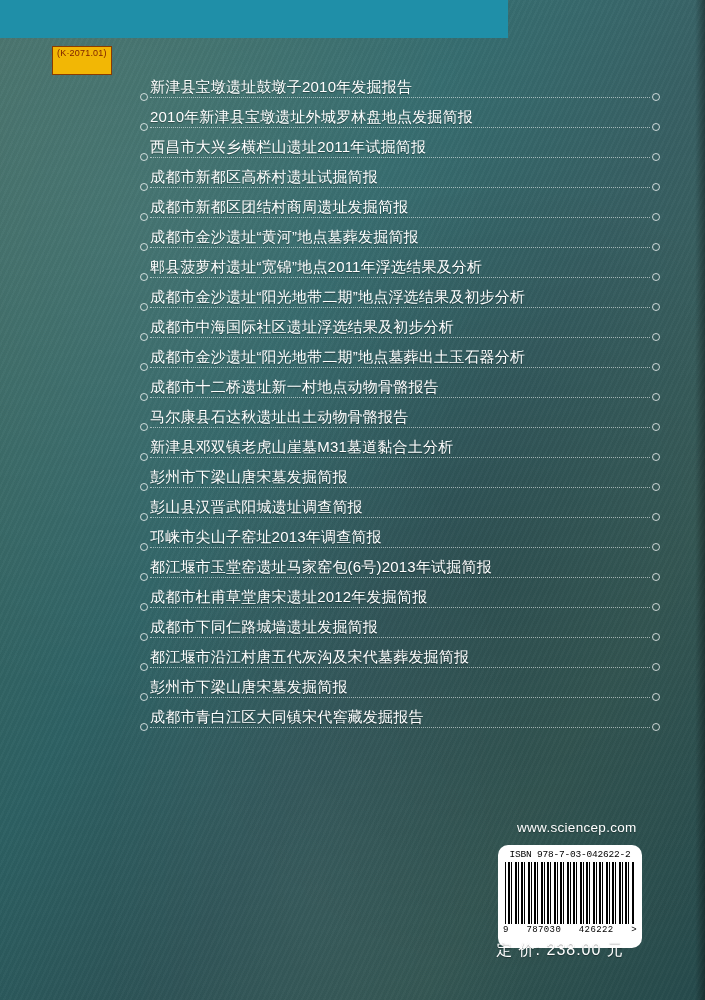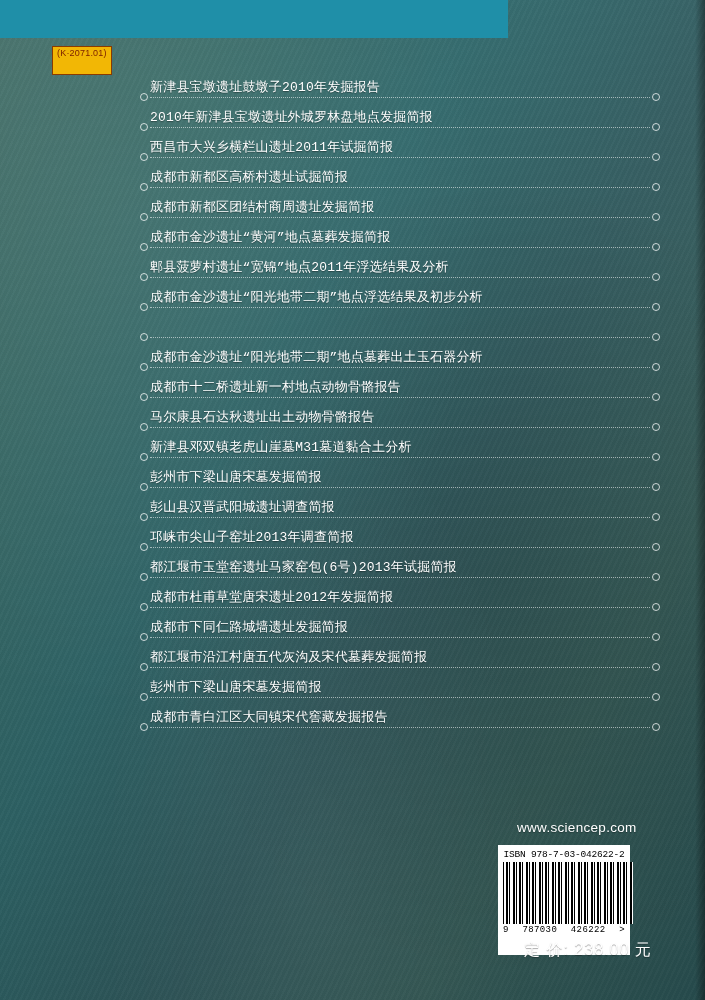"新津县宝墩遗址鼓墩子2010年发掘报告" .toc-title { font-family: Liberation Mono, monospace -> Liberation Sans, sans-serif; font-size: 13px -> 15px }
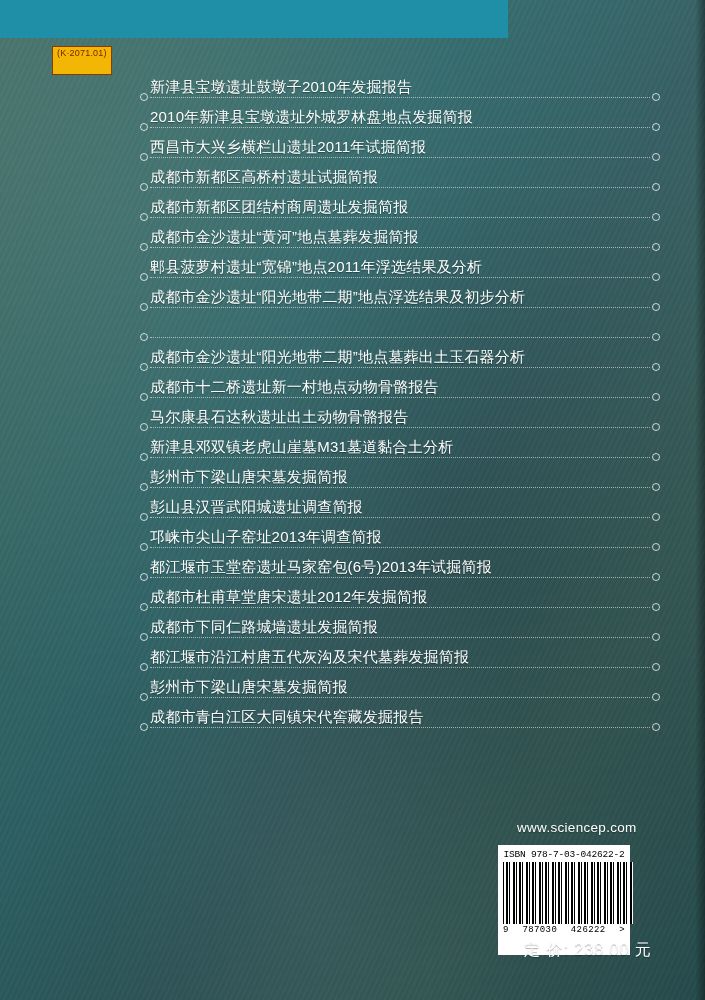"成都市中海国际社区遗址浮选结果及初步分析" span.toc-title { html: none -> <span>成都市中海国际社区遗址浮选结果及初步分析</span> }
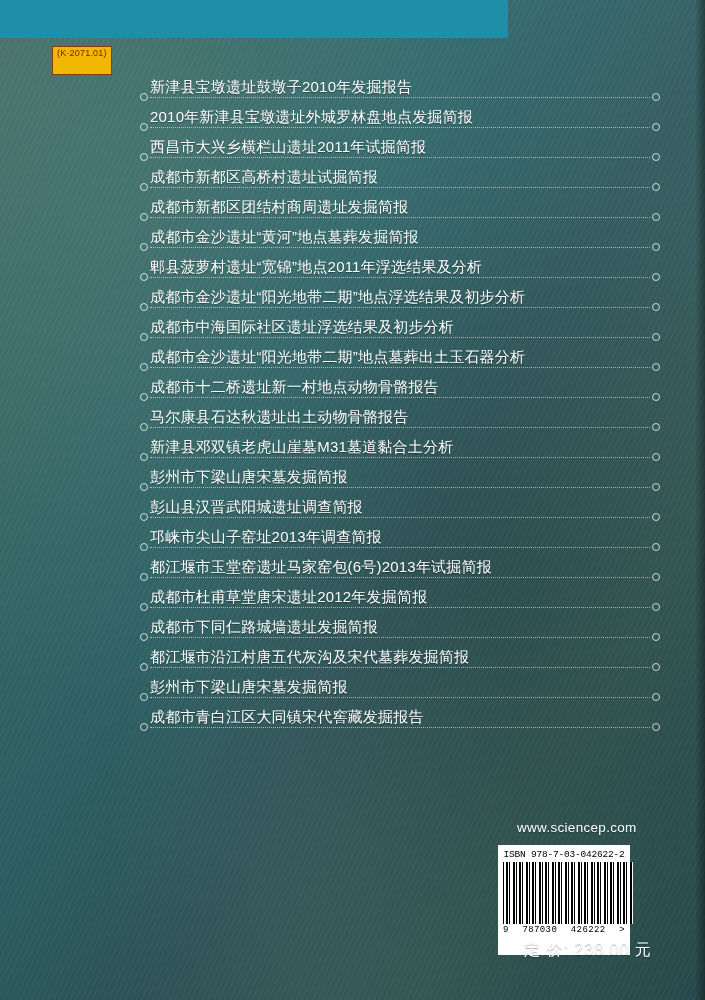"ISBN 978-7-03-042622-2" .barcode-block { border-radius: none -> 10px; padding: 4px 5px 20px 5px -> 4px 5px 13px 5px; width: 132px -> 144px }
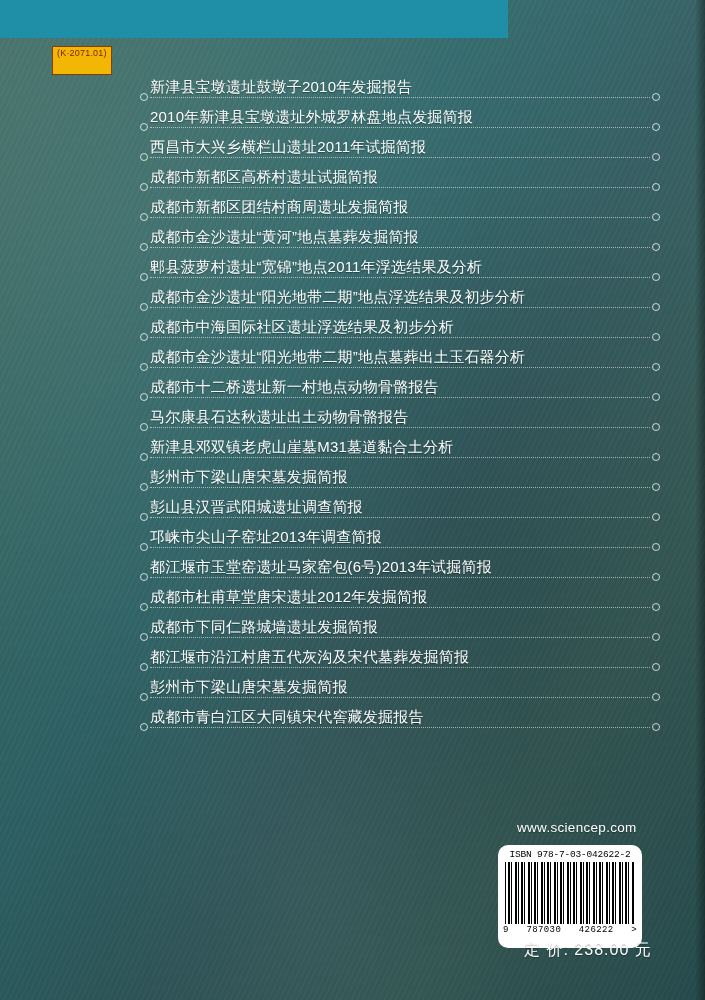"定 价: 238.00 元" .price-box { left: 524px -> 490px; text-align: none -> center }
